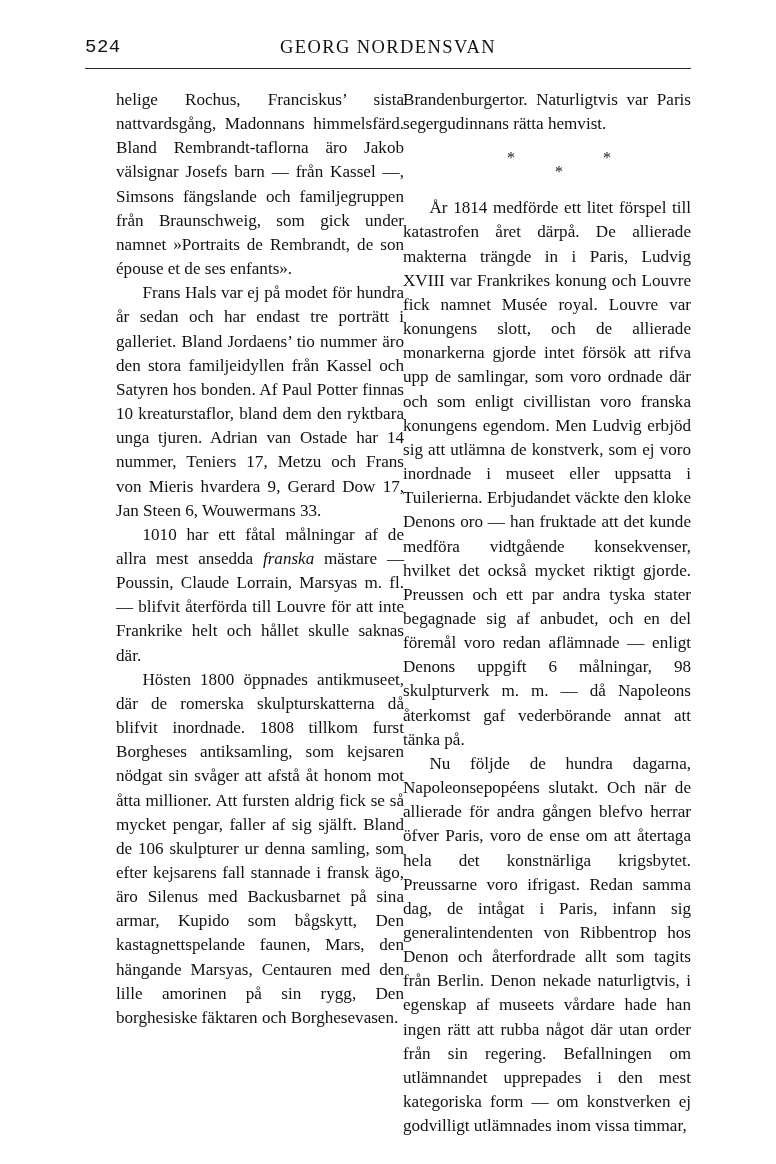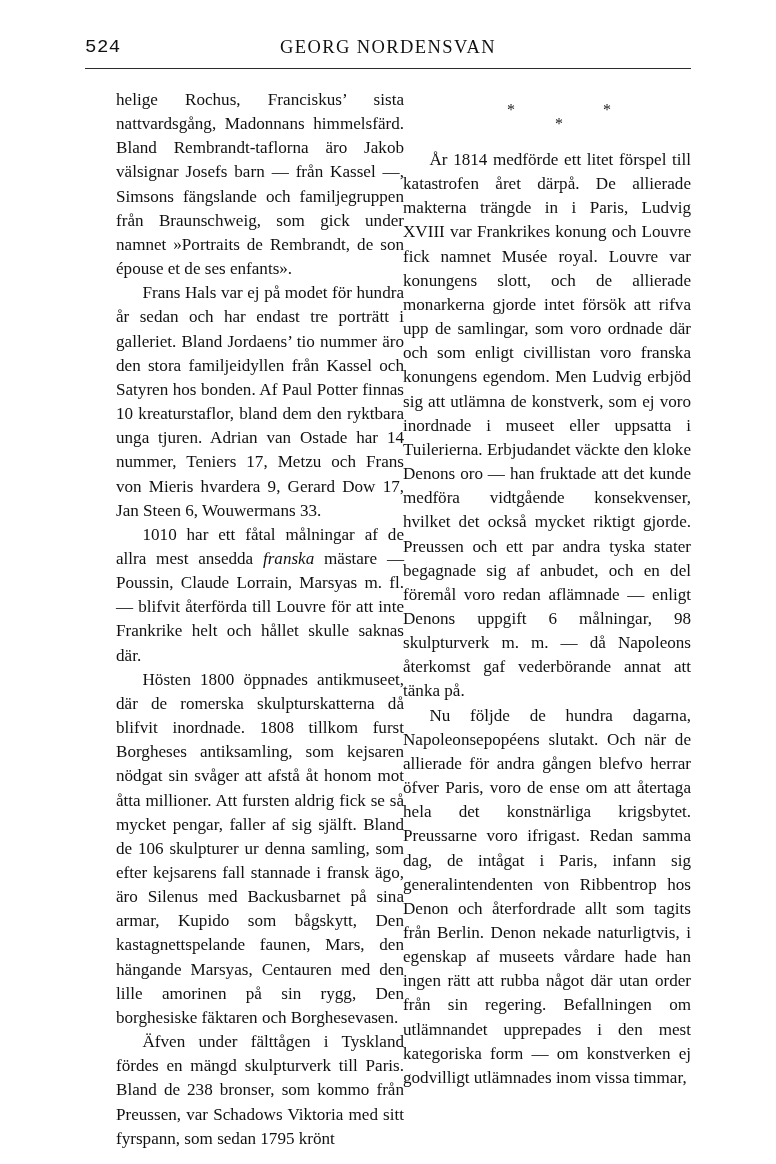"Brandenburgertor. Naturligtvis var Paris" p.noindent { html: none -> <p>Brandenburgertor. Naturligtvis var Paris segergudinnans rätta hemvist.</p> }
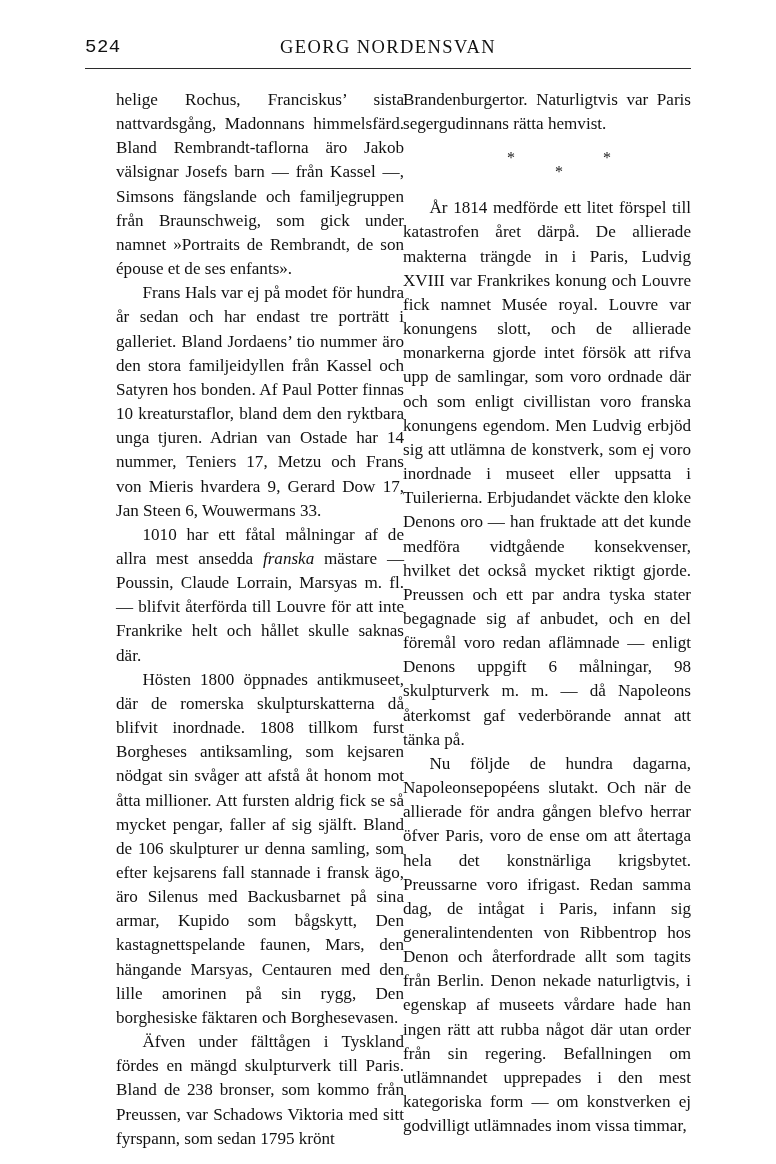"Äfven under fälttågen i Tyskland" p { html: <p>Äfven under fälttågen i Tyskland fördes en mängd skulpturverk till Paris. Bland de 238 bronser, som kommo från Preussen, var Schadows Viktoria med sitt fyrspann, som sedan 1795 krönt</p> -> none }
